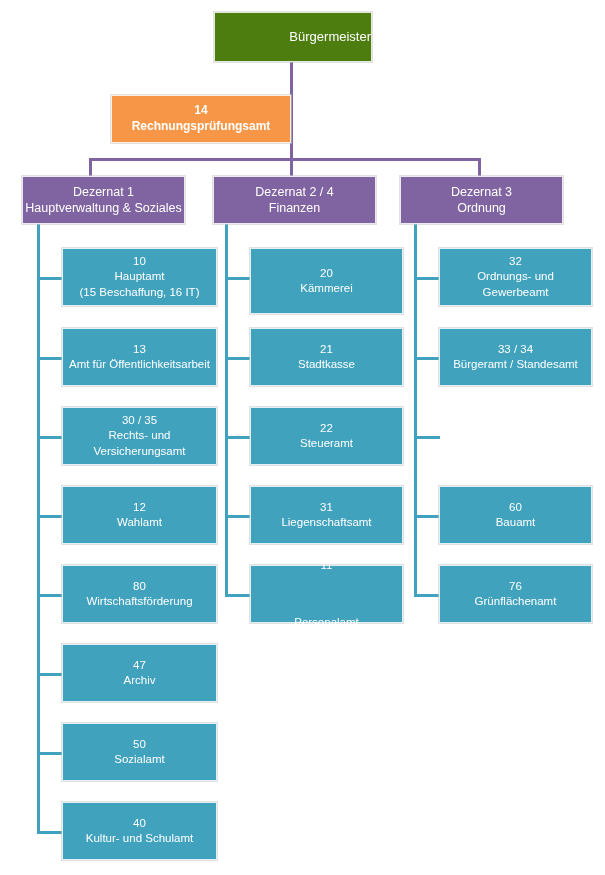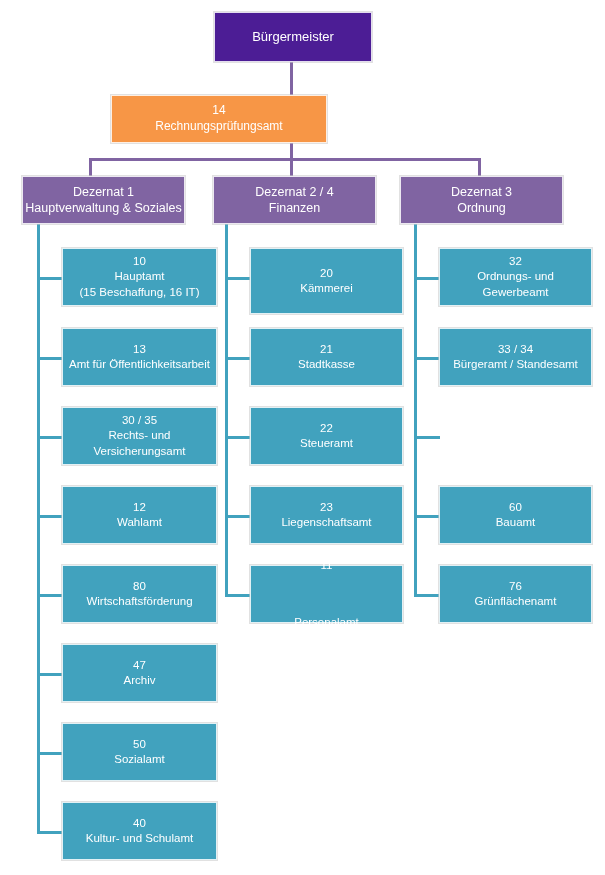"Bürgermeister" .node-root { align-items: none -> flex-end; background: #4c1d95 -> #4d7c0f }
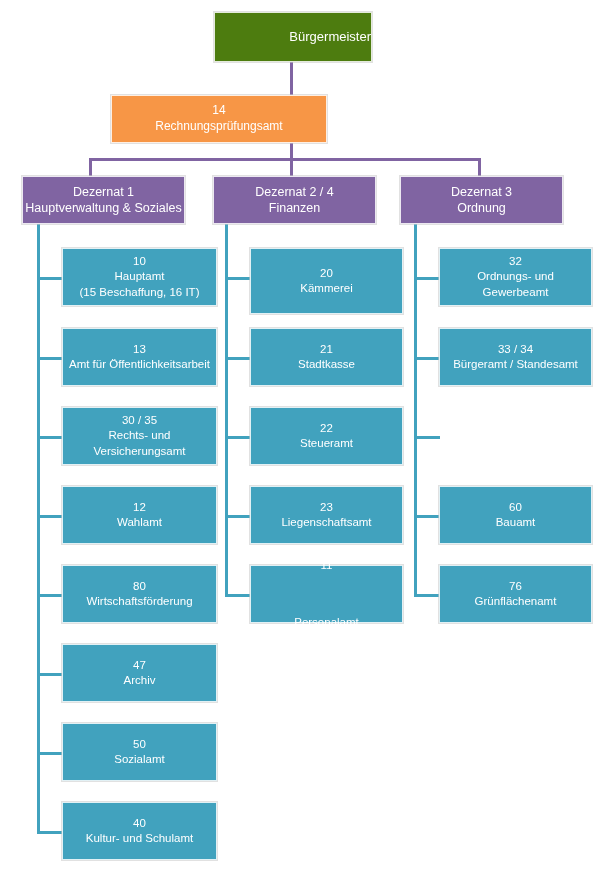"14" div.node { font-weight: none -> bold; width: 216px -> 180px }
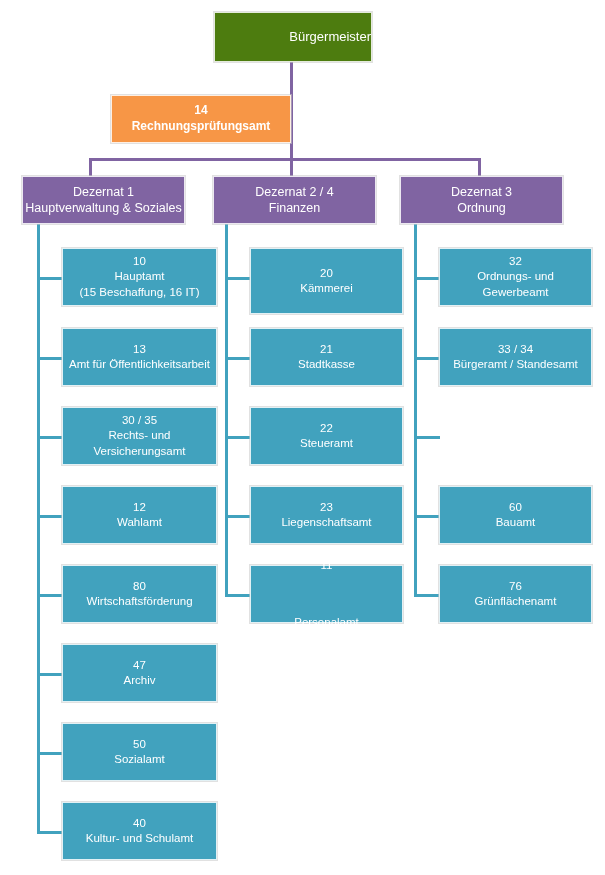"23" span.code { text: 23 -> 31 }
